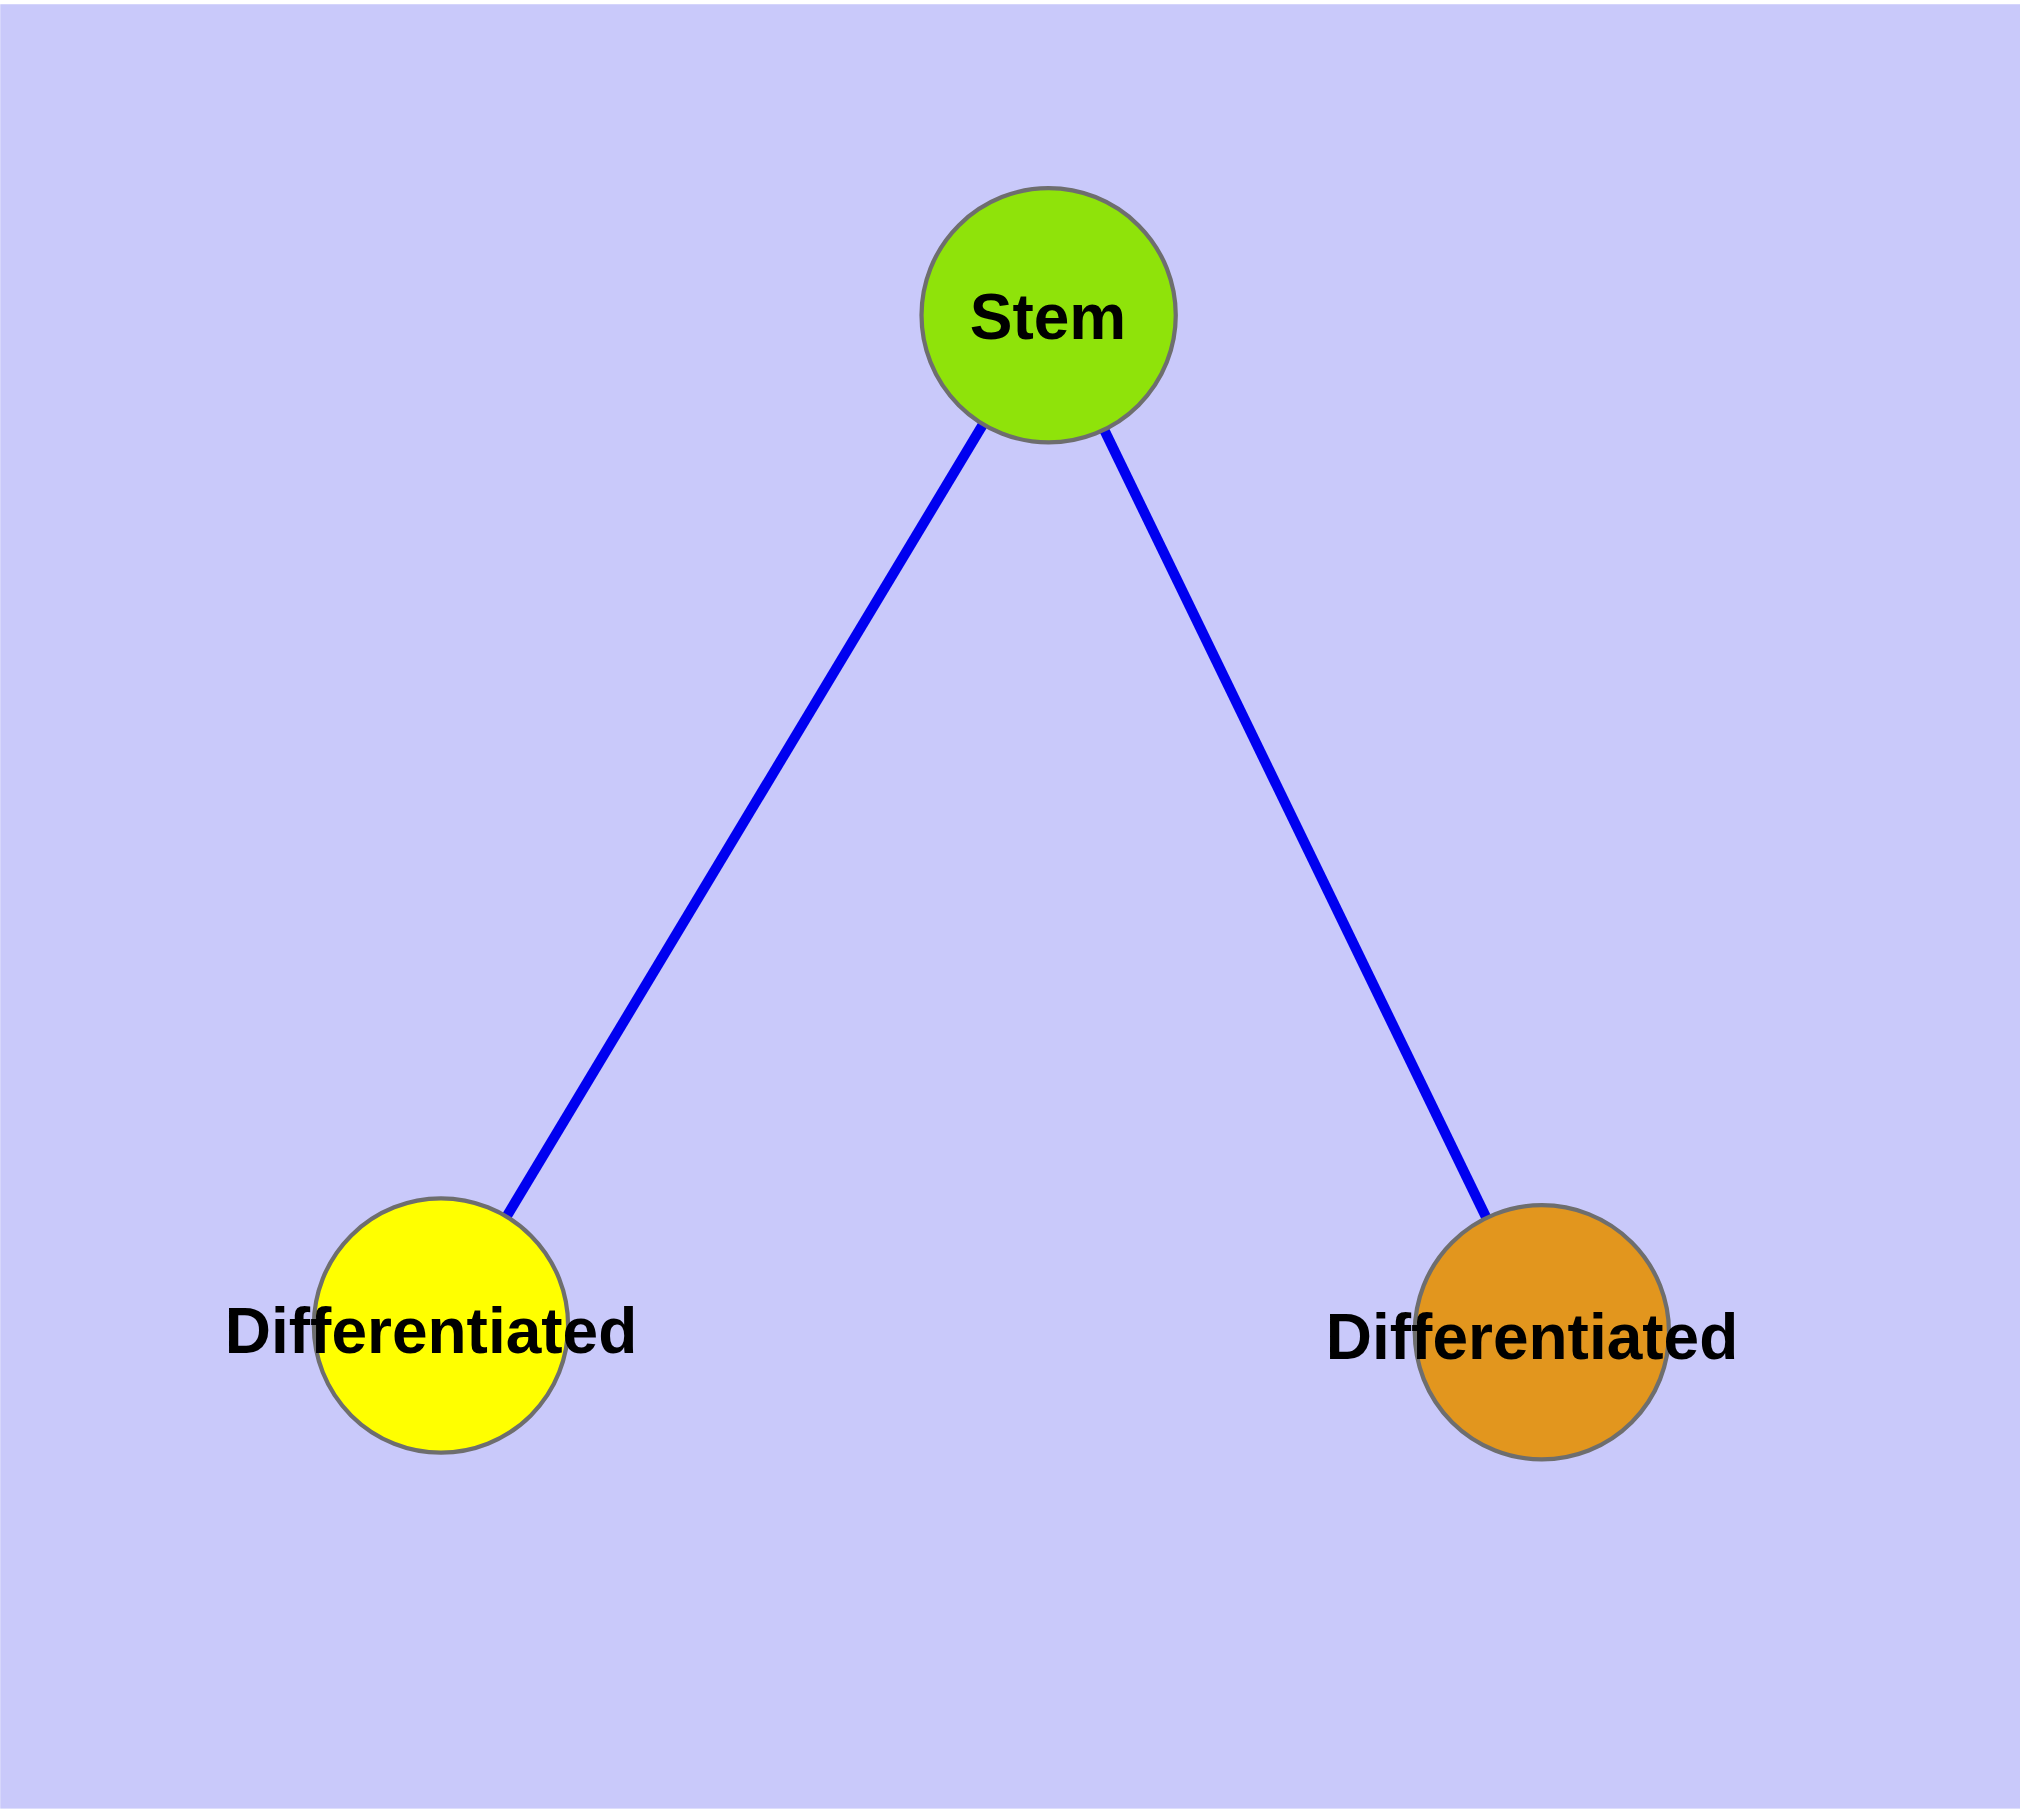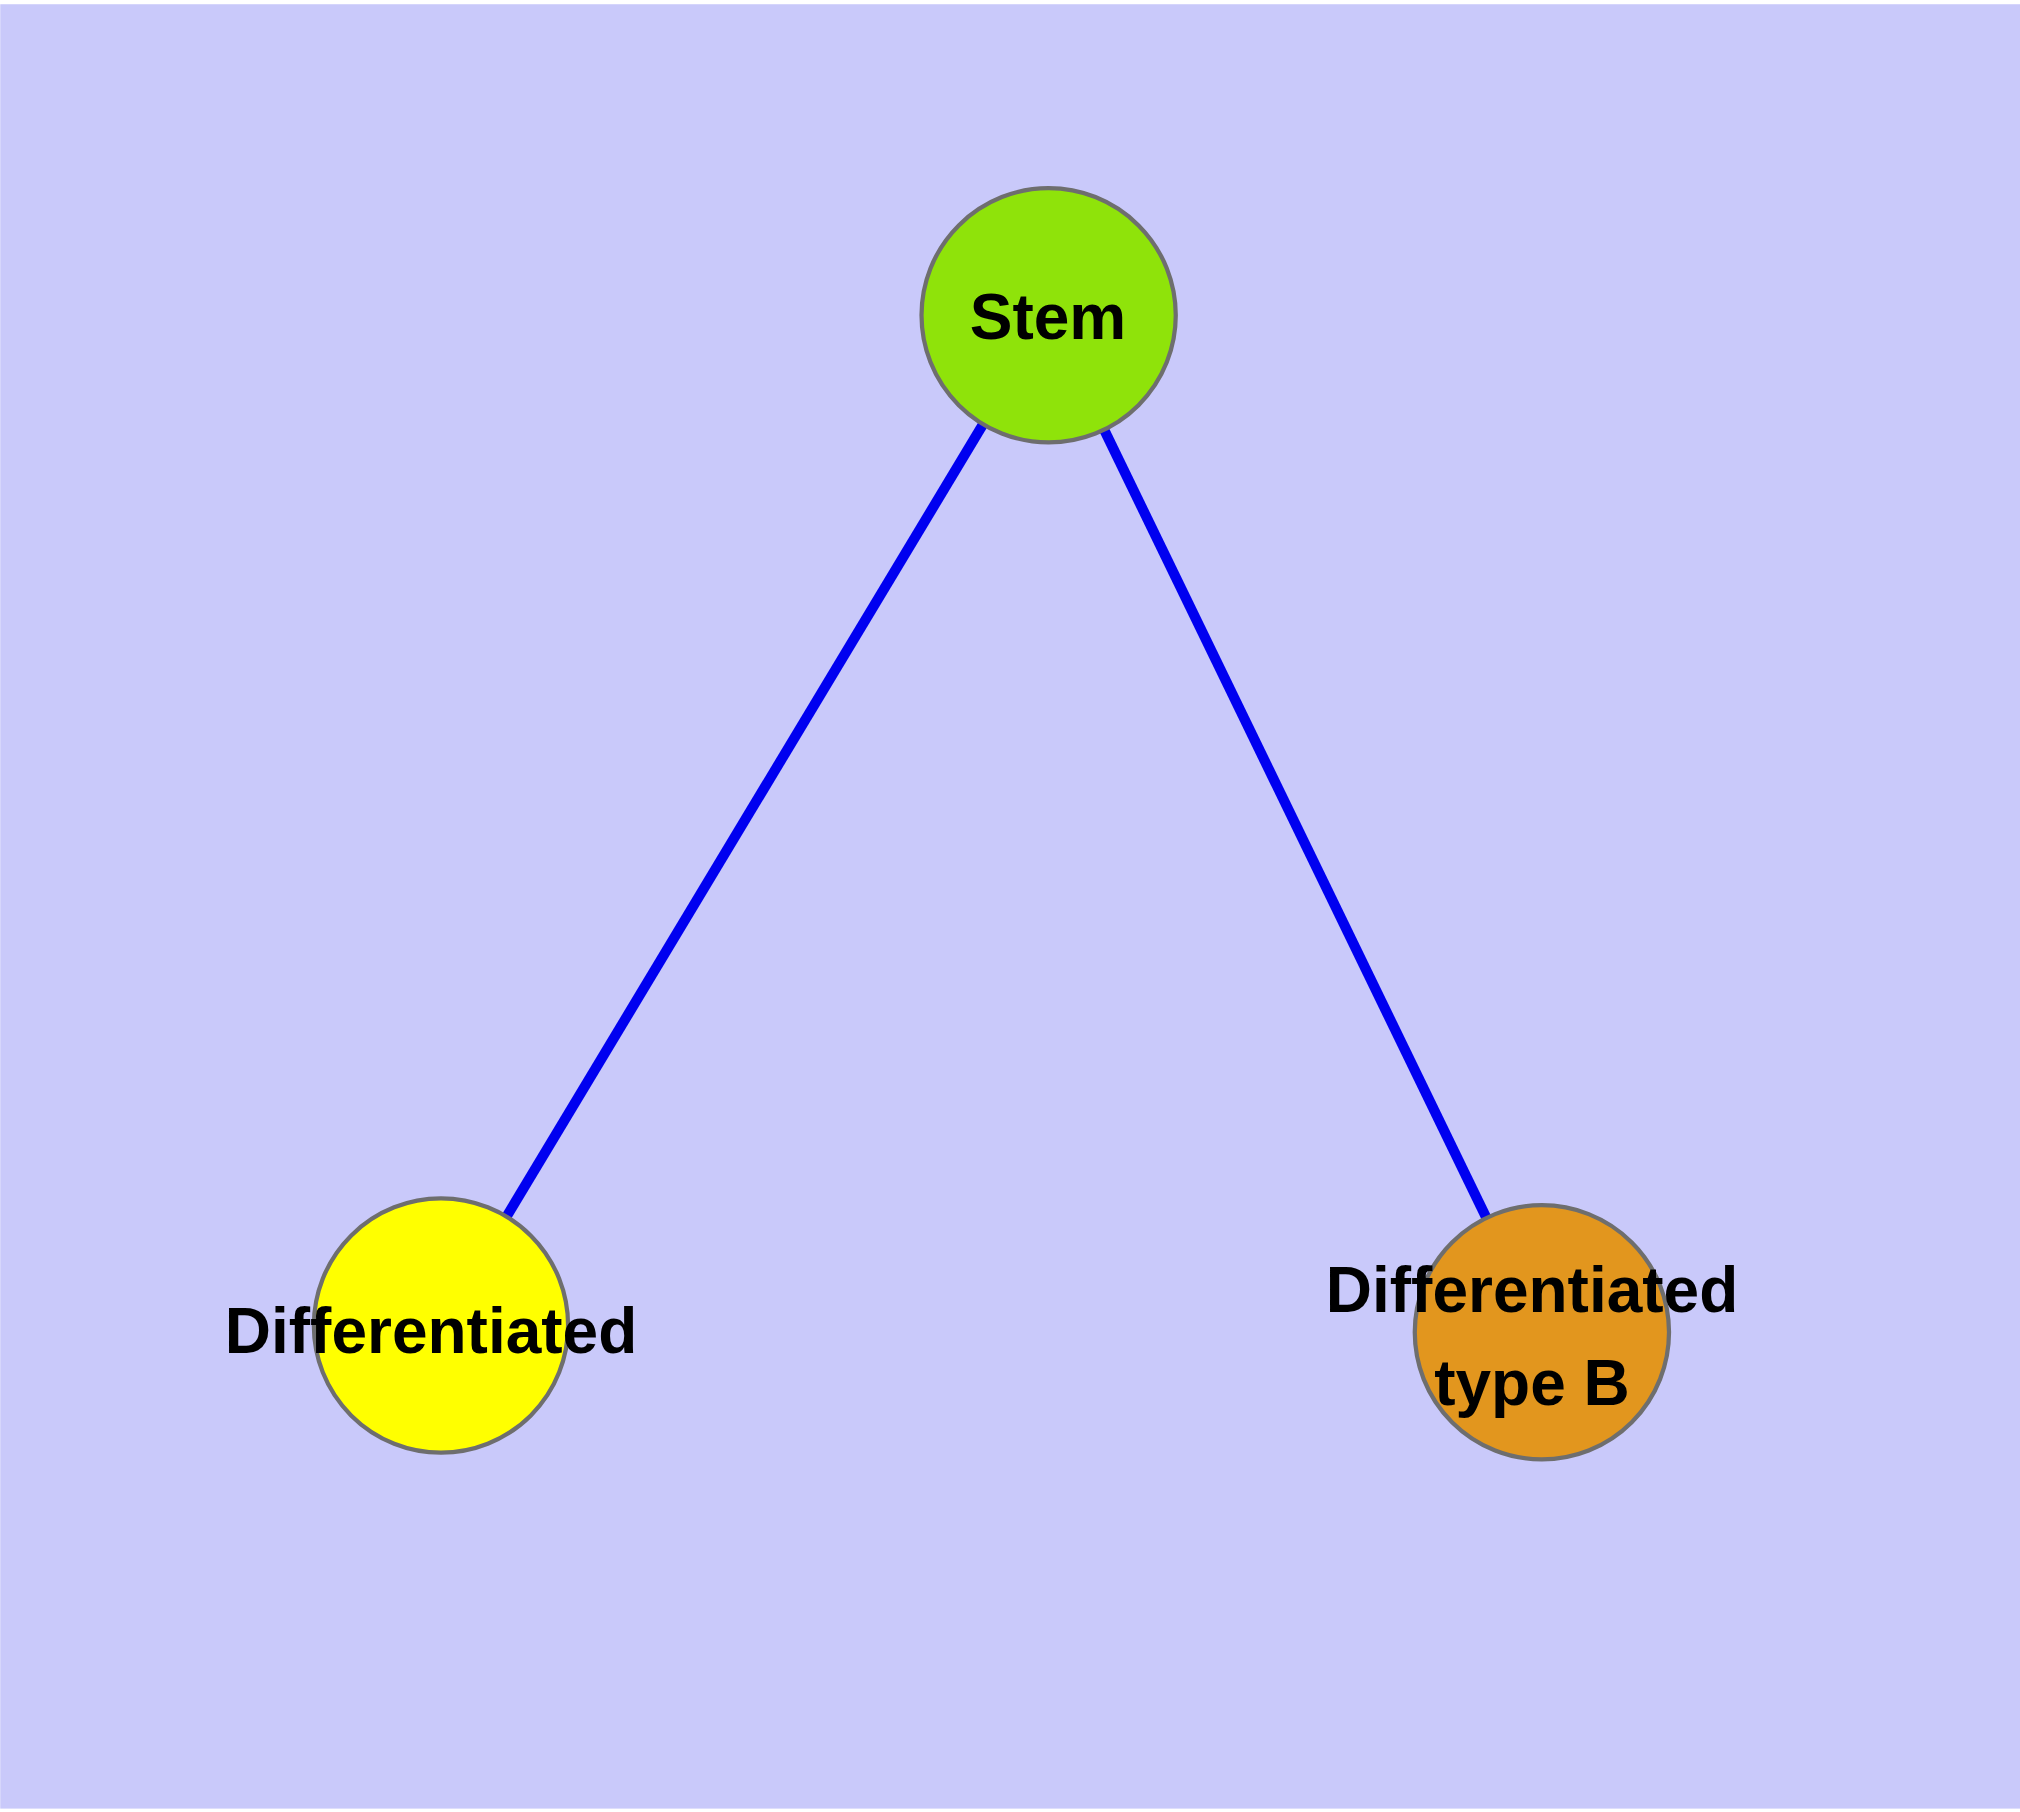"type B" span { html: <span>type B</span> -> none }
